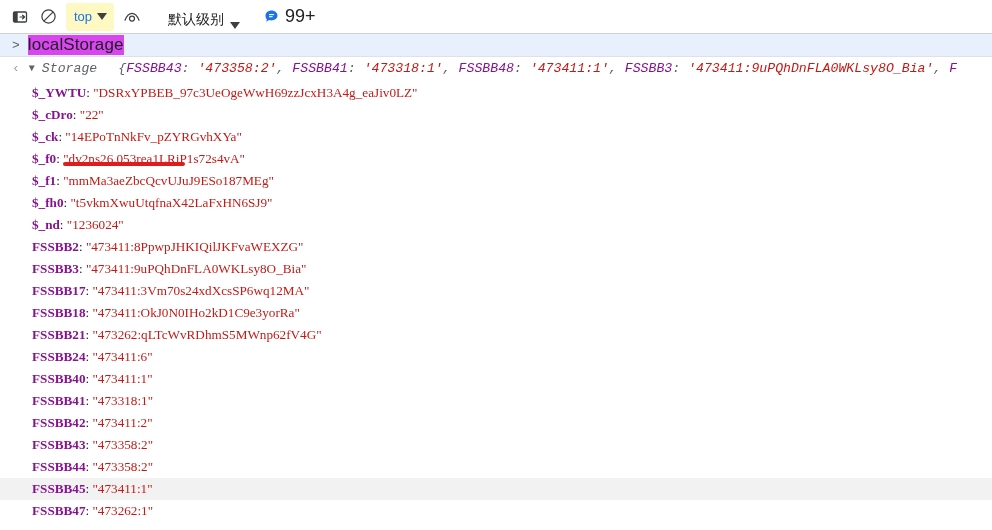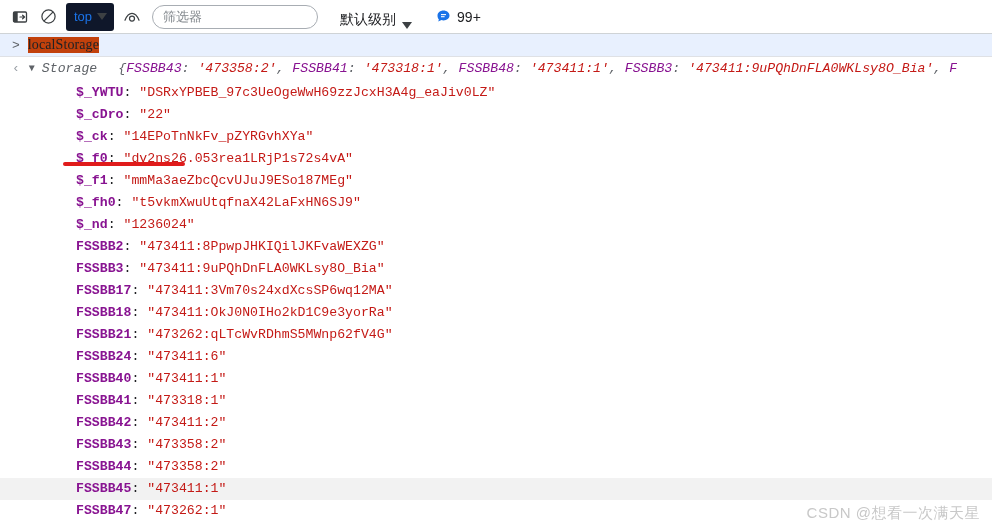"top" .ctx-pill { background: #0f172a -> #fef9c3 }
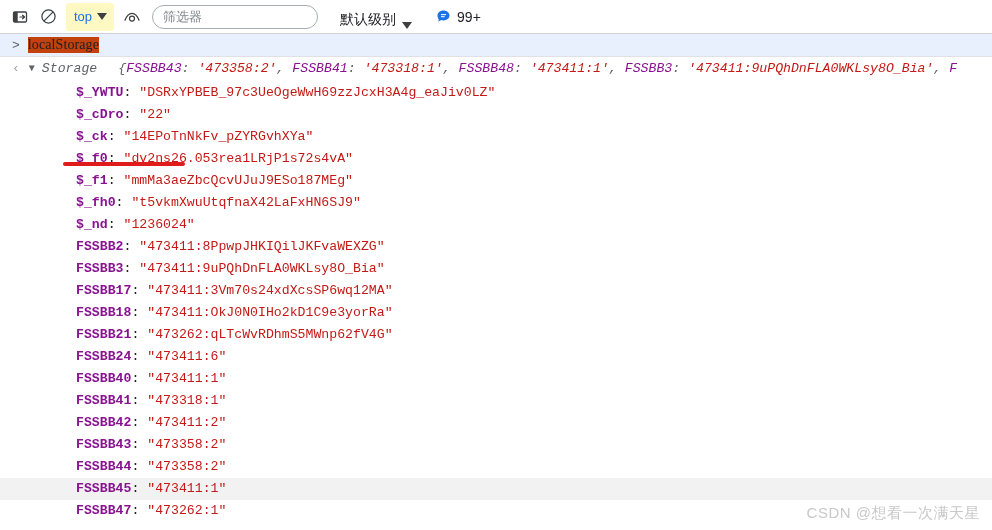"筛选器" input { html: <input> -> none }
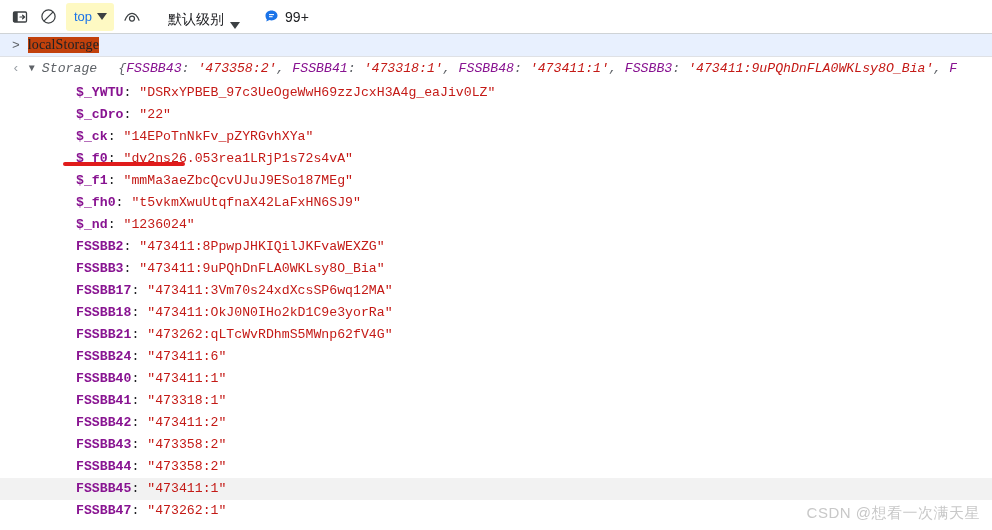"99+" .issue-count { font-size: 14px -> 18px }
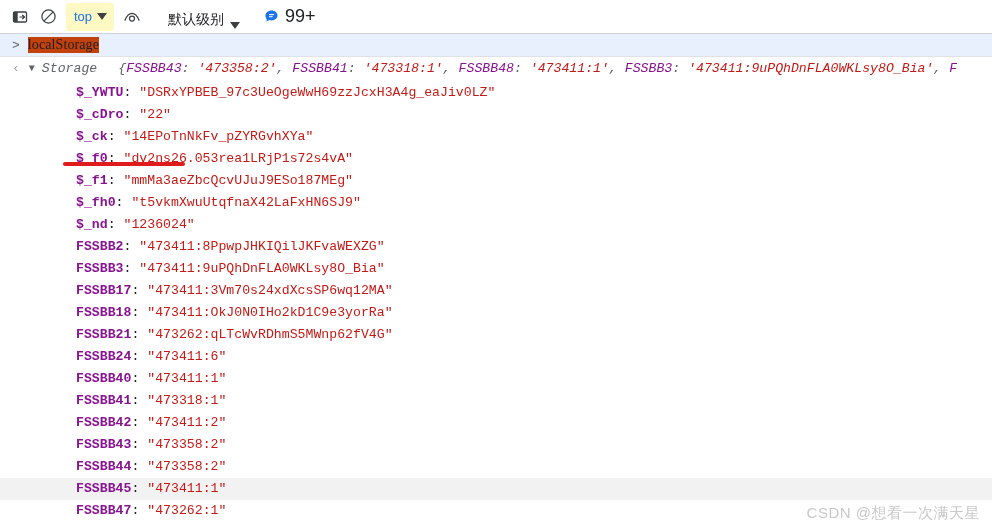"localStorage" .cmd-text { background: #c2410c -> #d946ef; font-family: Liberation Serif, serif -> Liberation Sans, sans-serif; font-size: 14px -> 17px }
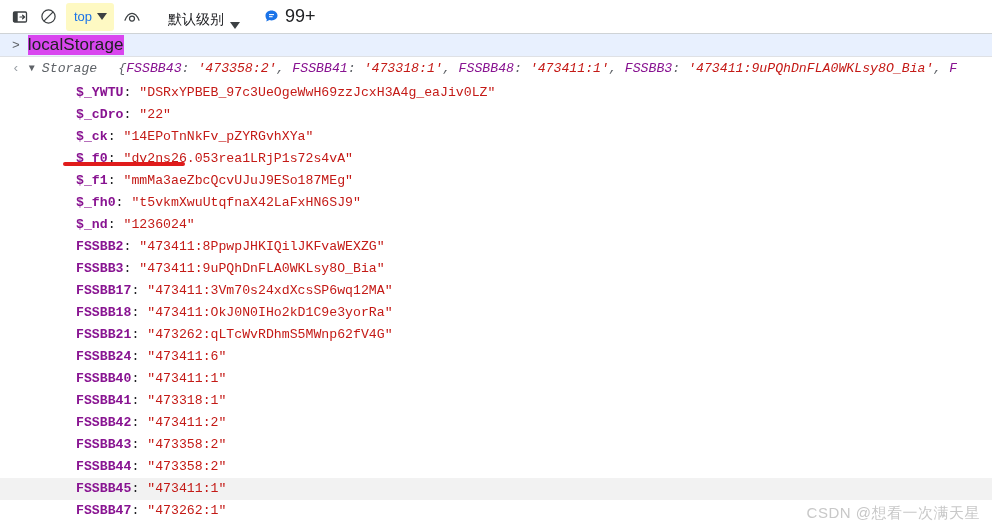"$_YWTU:" .prop-row { font-family: none -> Liberation Serif, serif; padding-left: 76px -> 32px }
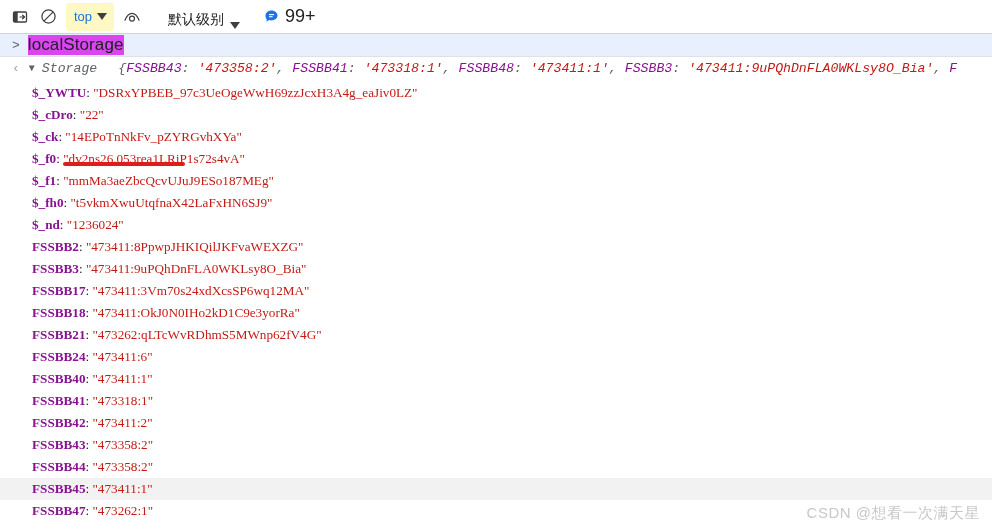"CSDN @想看一次满天星" div { html: <div>CSDN @想看一次满天星</div> -> none }
